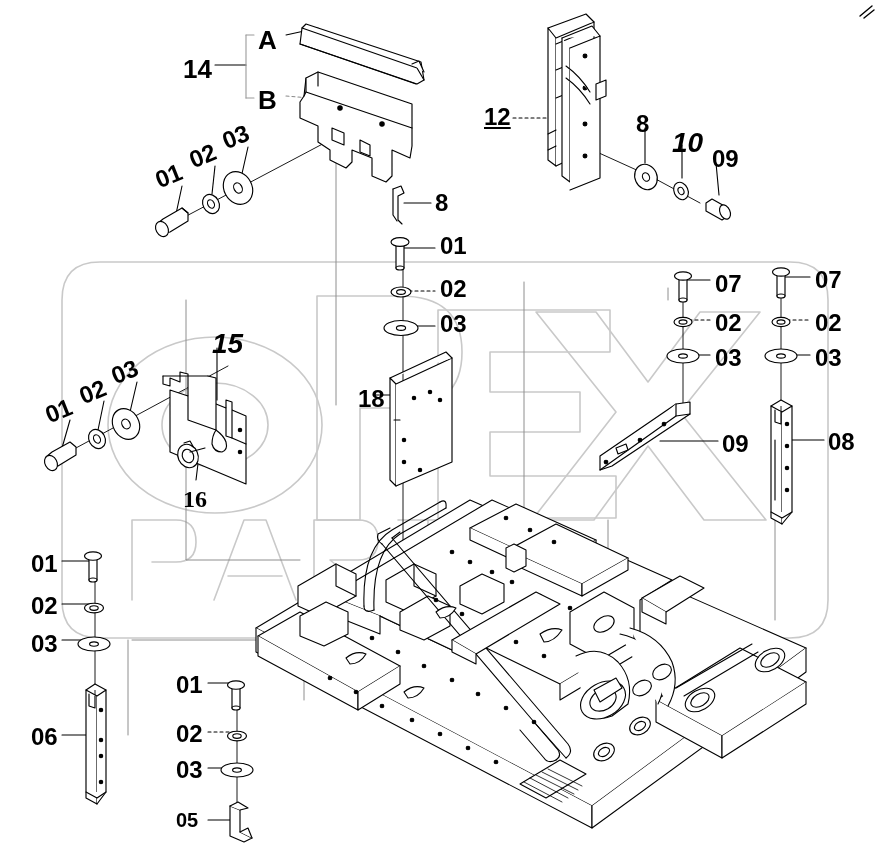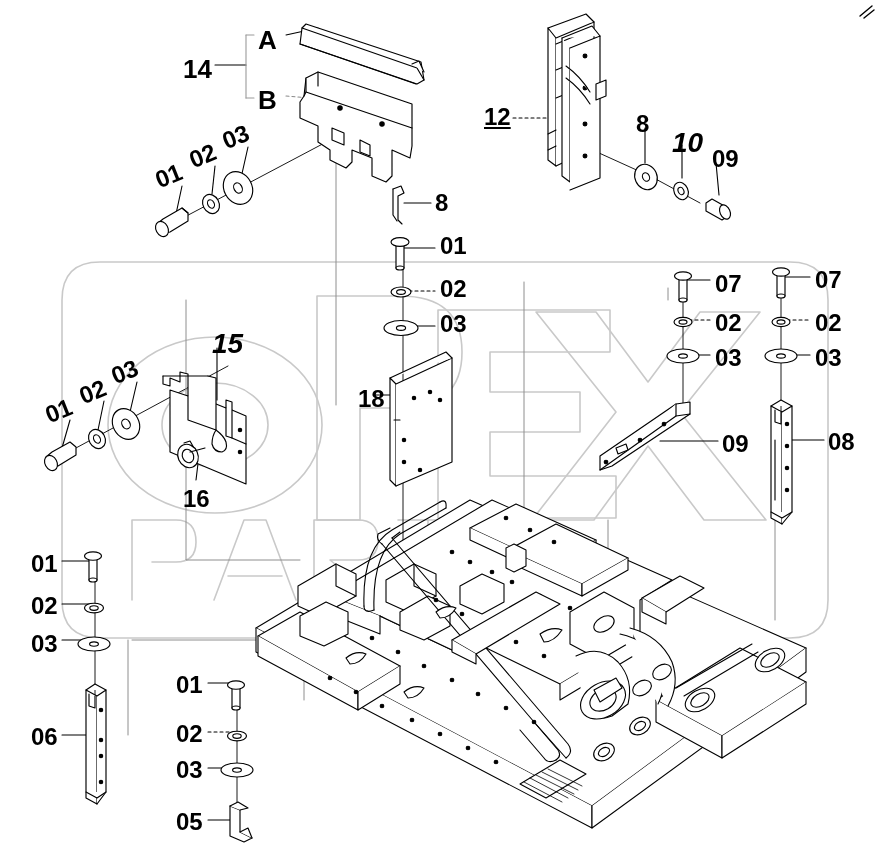"16" div.calloutText { font-family: none -> Liberation Serif, serif }
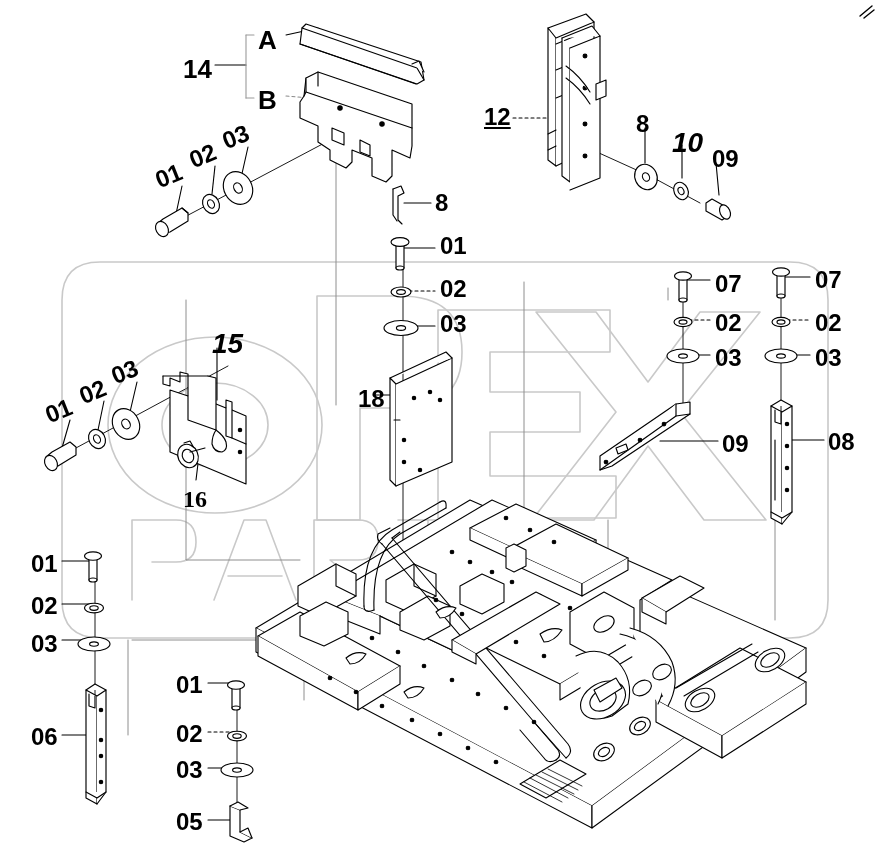"05" div.calloutText { font-size: 24px -> 20px }
